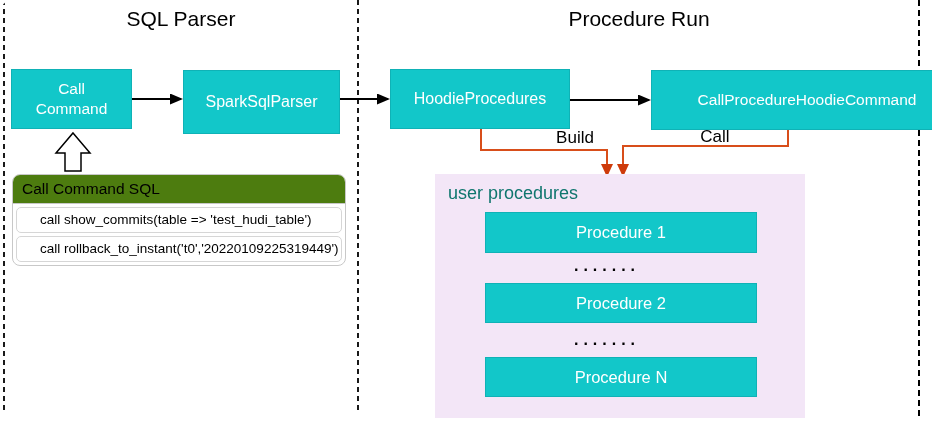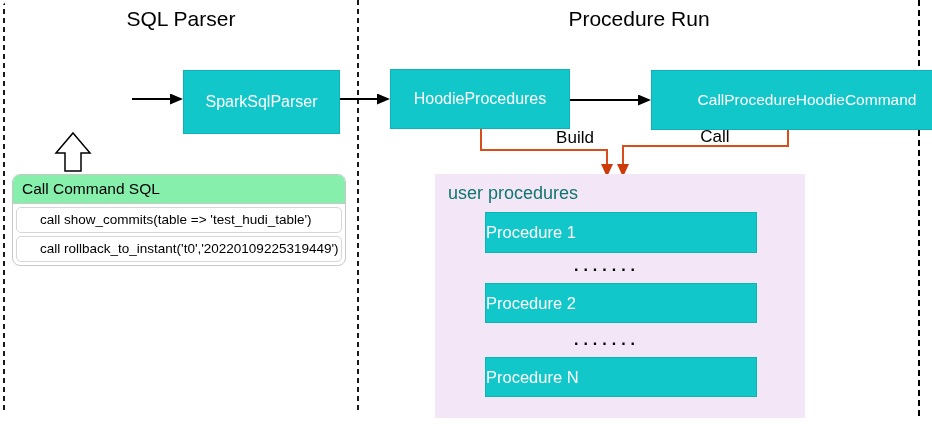"Call Command" div.node { html: none -> <div> <span>Call Command</span> </div> }
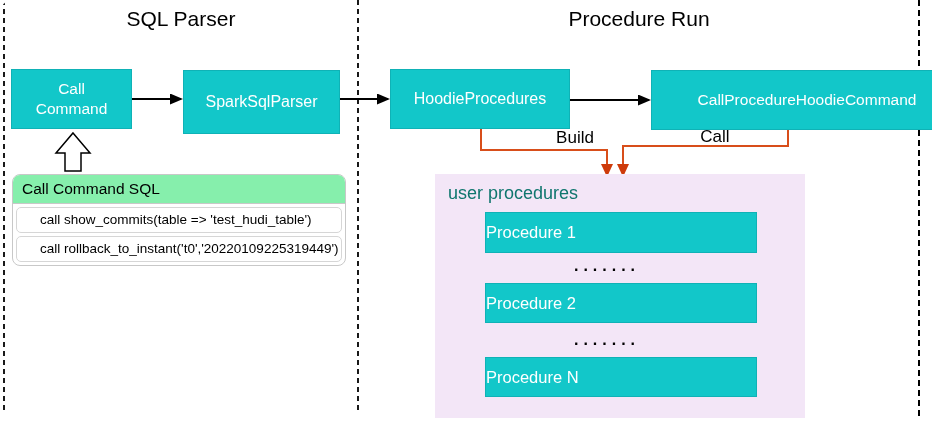"Call Command SQL" .sql-table .hdr { background: #86efac -> #4d7c0f }
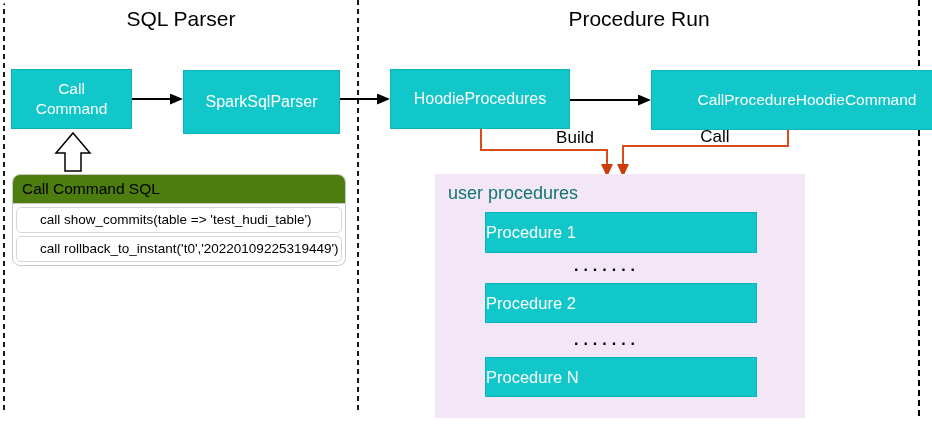"Procedure 1" .proc { justify-content: flex-start -> center }
